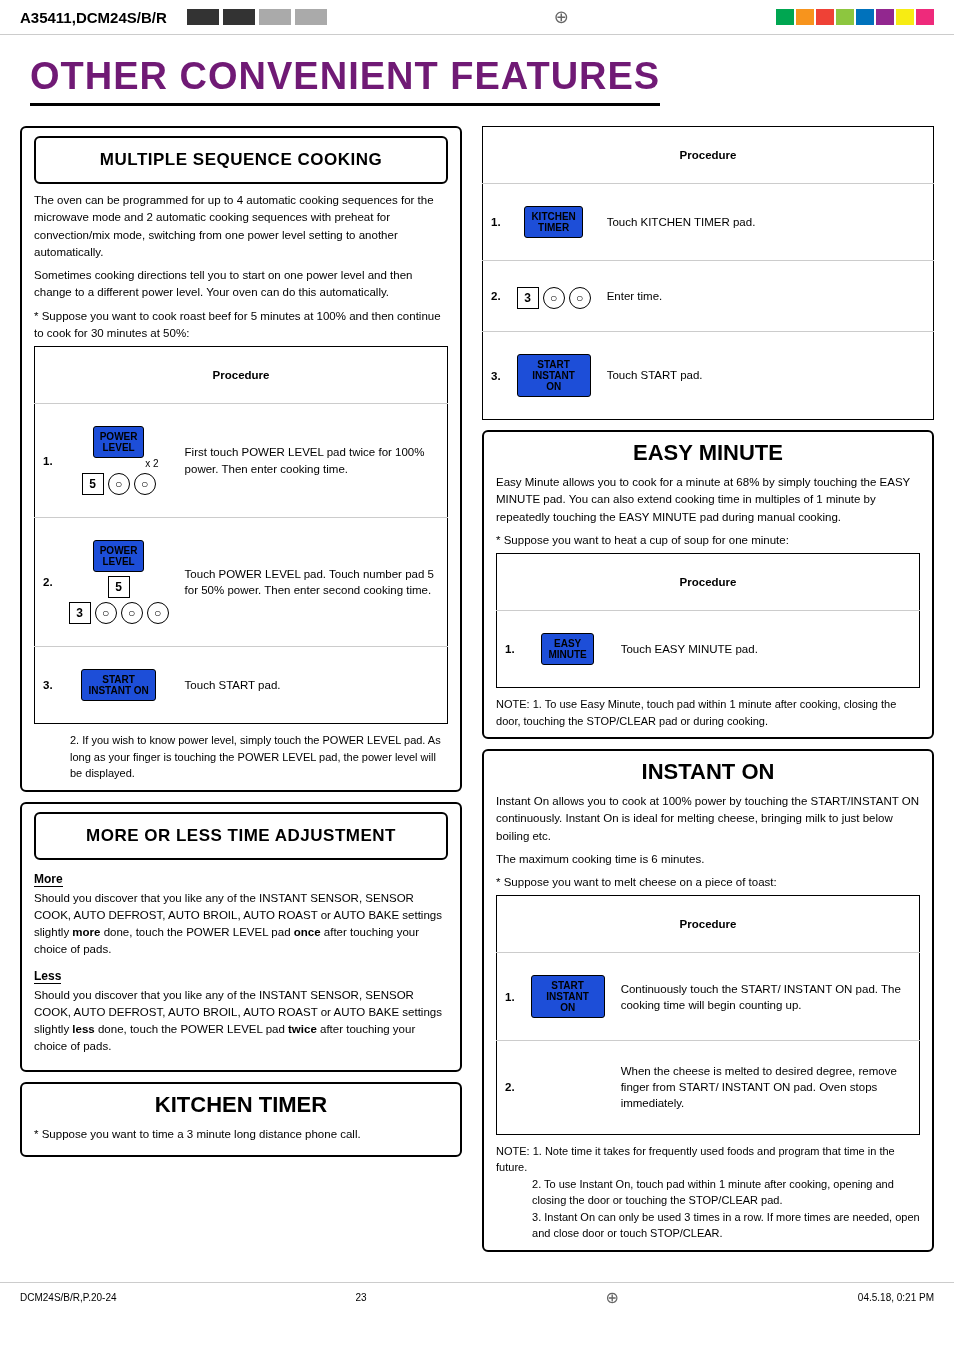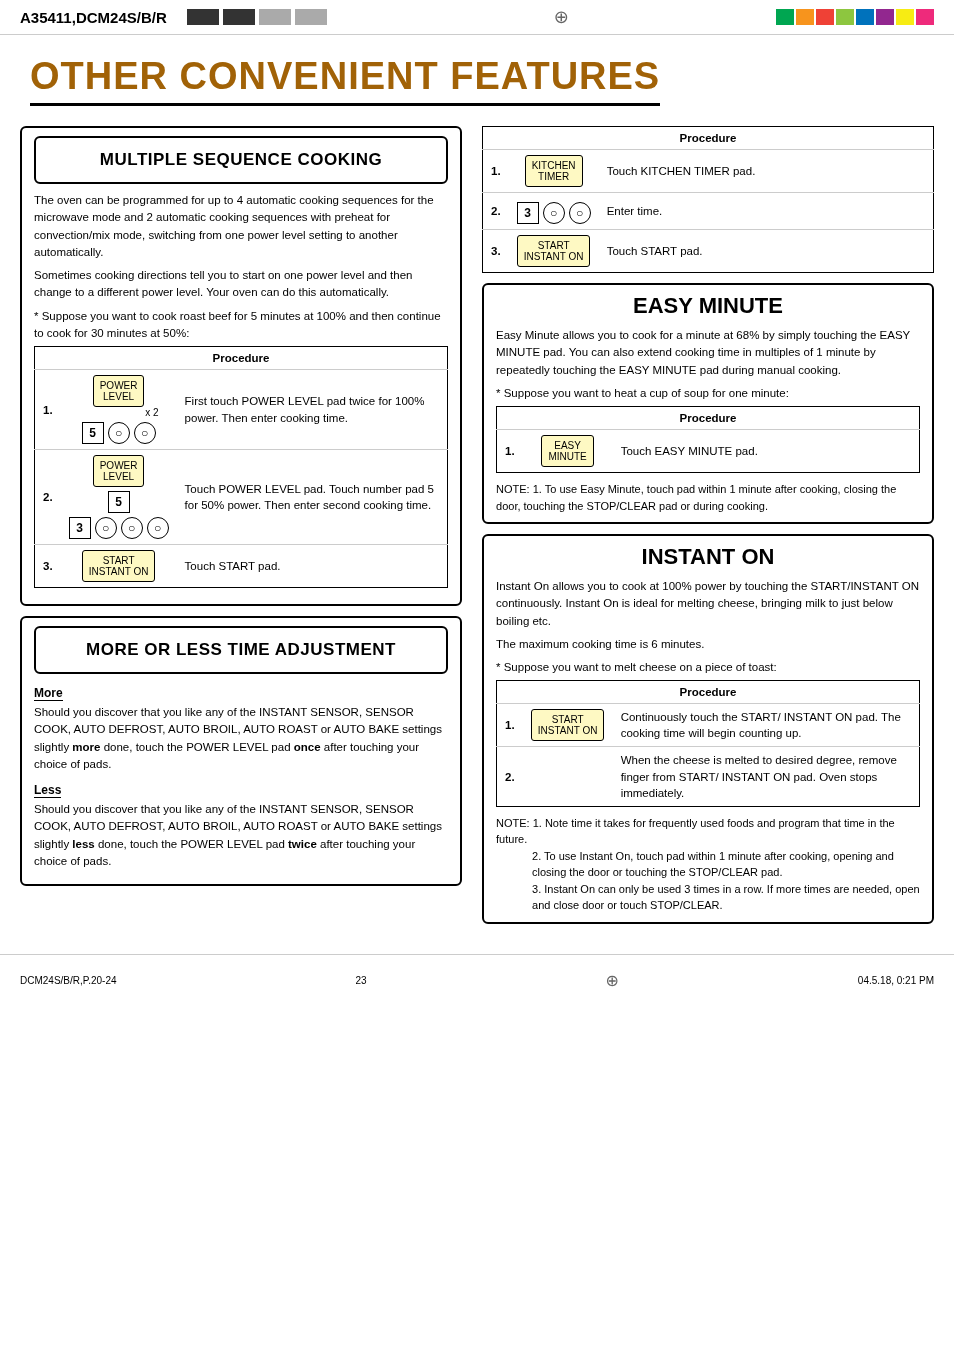"OTHER CONVENIENT FEATURES" .page-title { color: #a16207 -> #701a75 }
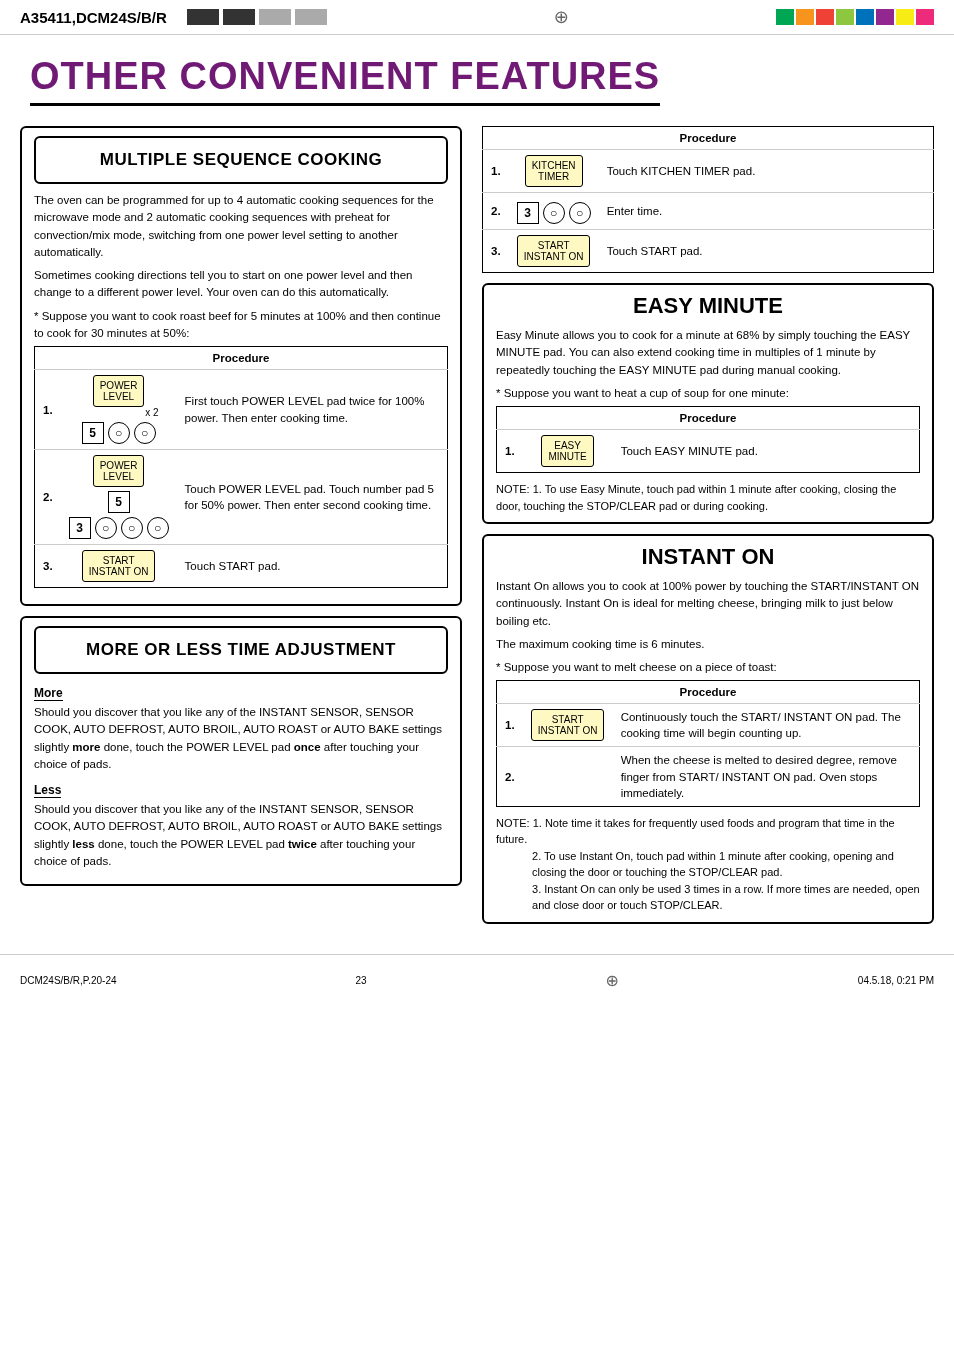"Procedure" .procedure-table td { padding: 5px 8px -> 22px 8px }
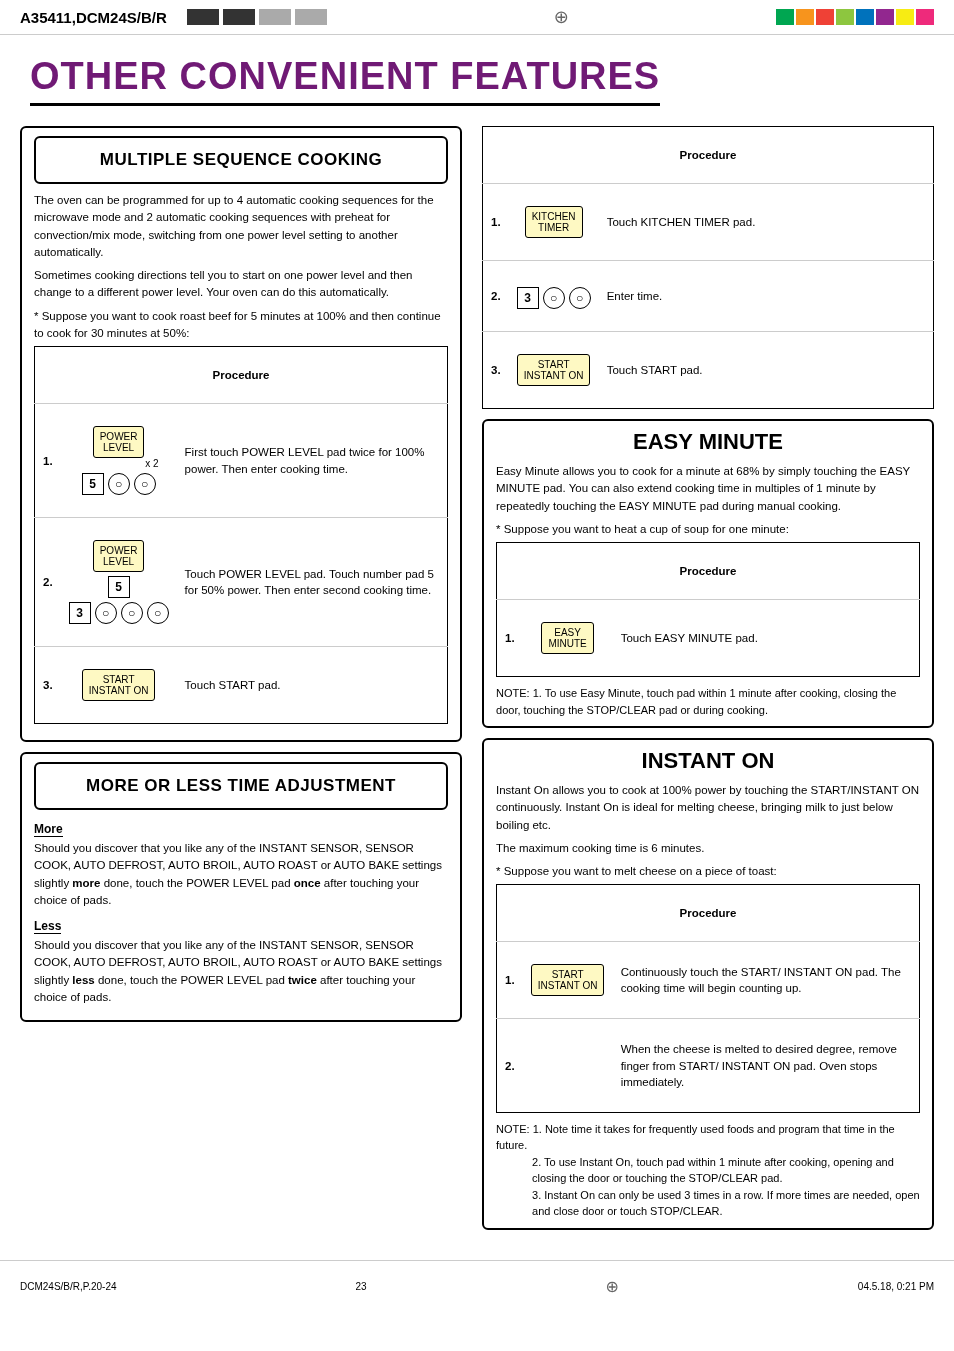"KITCHEN" .pad-button { background: #fef9c3 -> #1d4ed8; font-weight: normal -> bold }
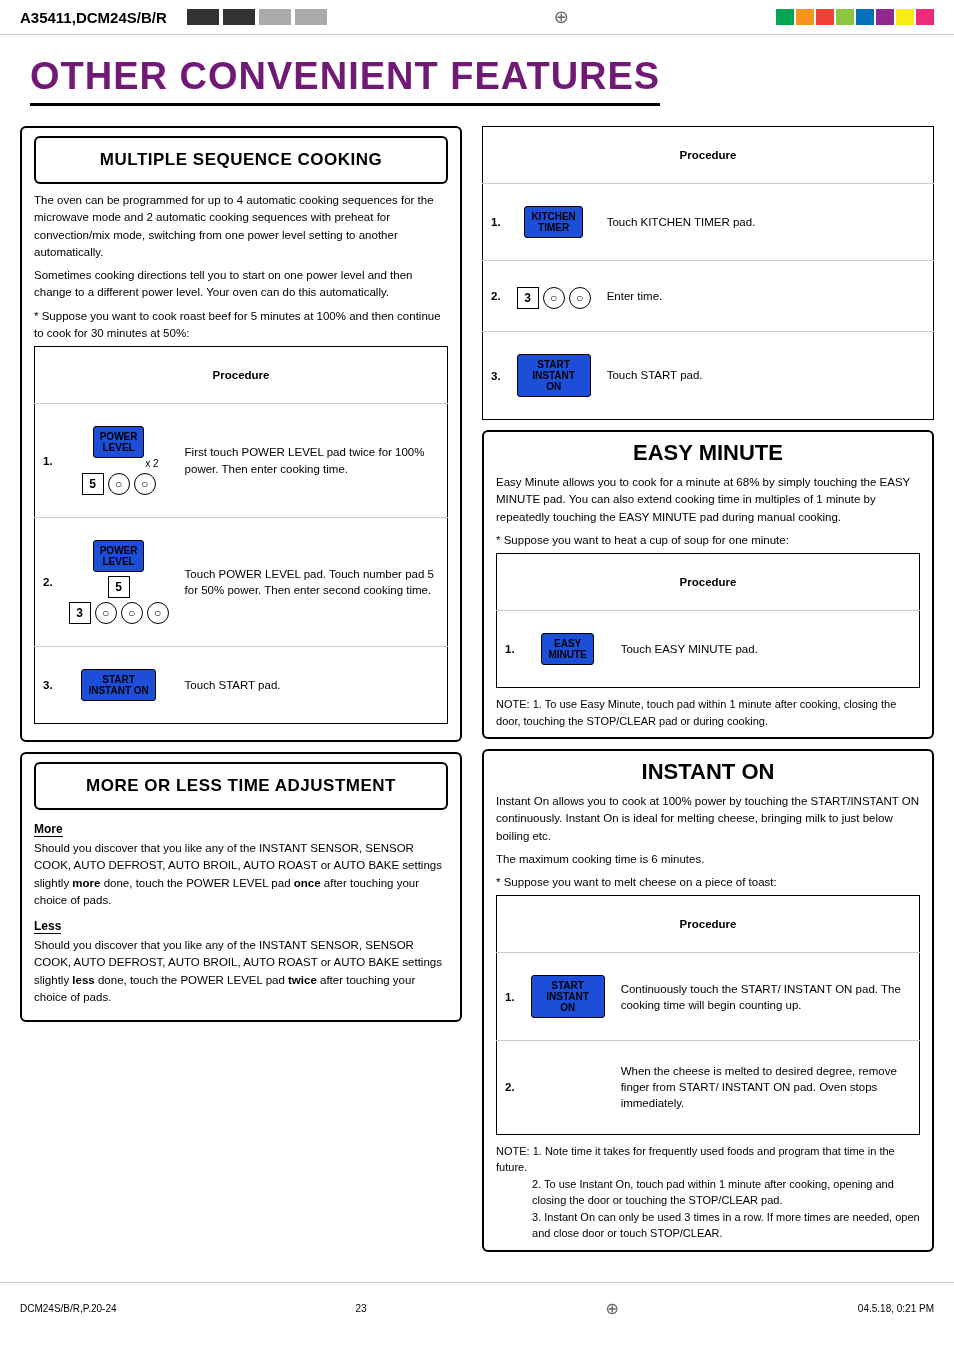"2. If you wish to" p.note-indent { html: none -> <p>2. If you wish to know power level, simply touch the POWER LEVEL pad. As long as your finger is touching the POWER LEVEL pad, the power level will be displayed.</p> }
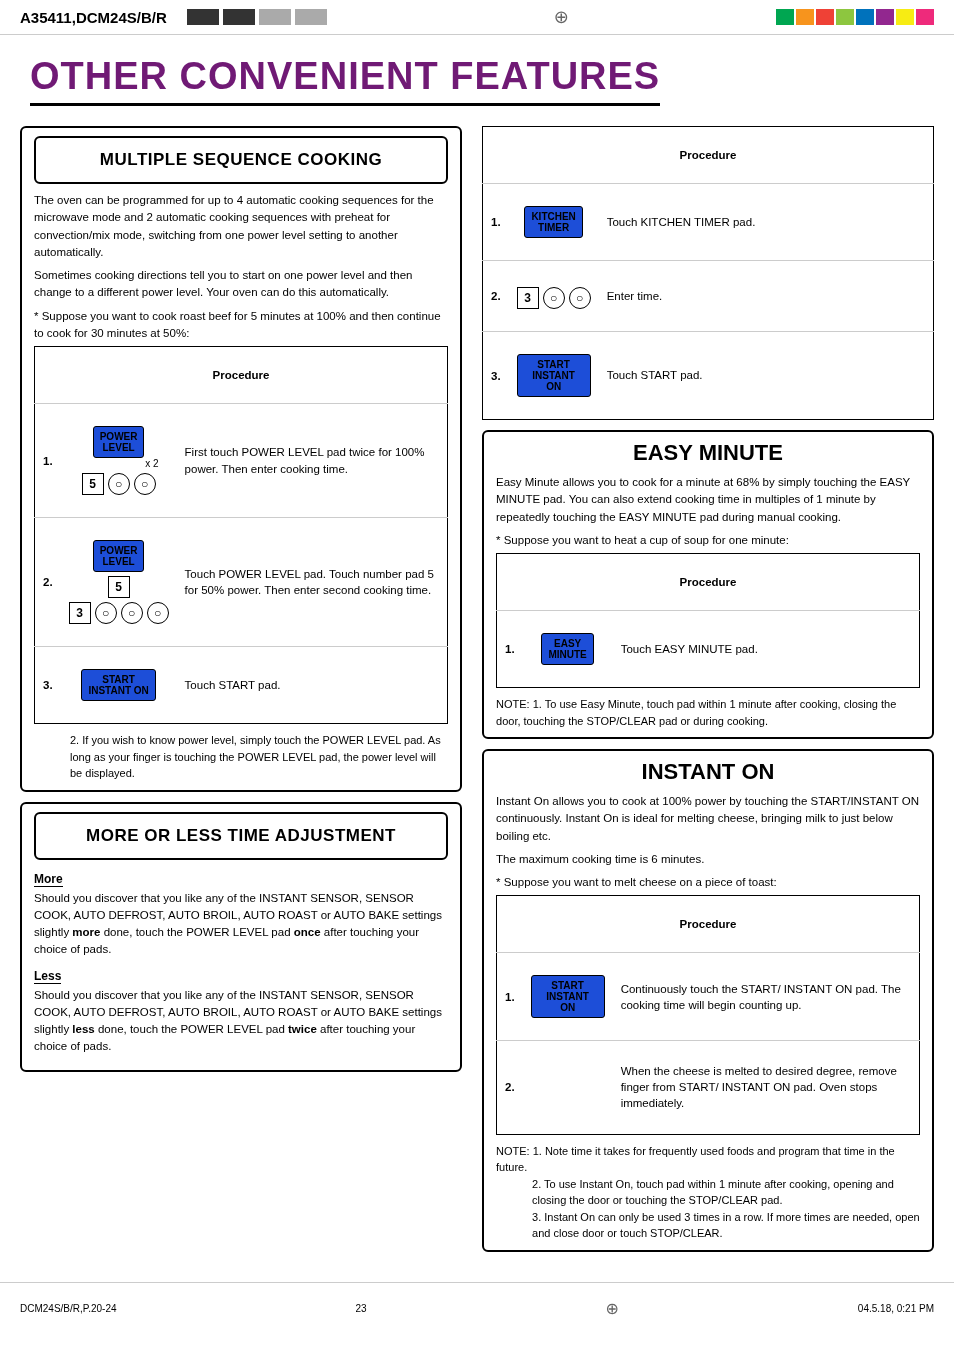"KITCHEN TIMER" div.section-box { html: none -> <div> <div> <h2>KITCHEN TIMER</h2> </div> <p>* Suppose you want to time a 3 minute long distance phone call.</p> </div> }
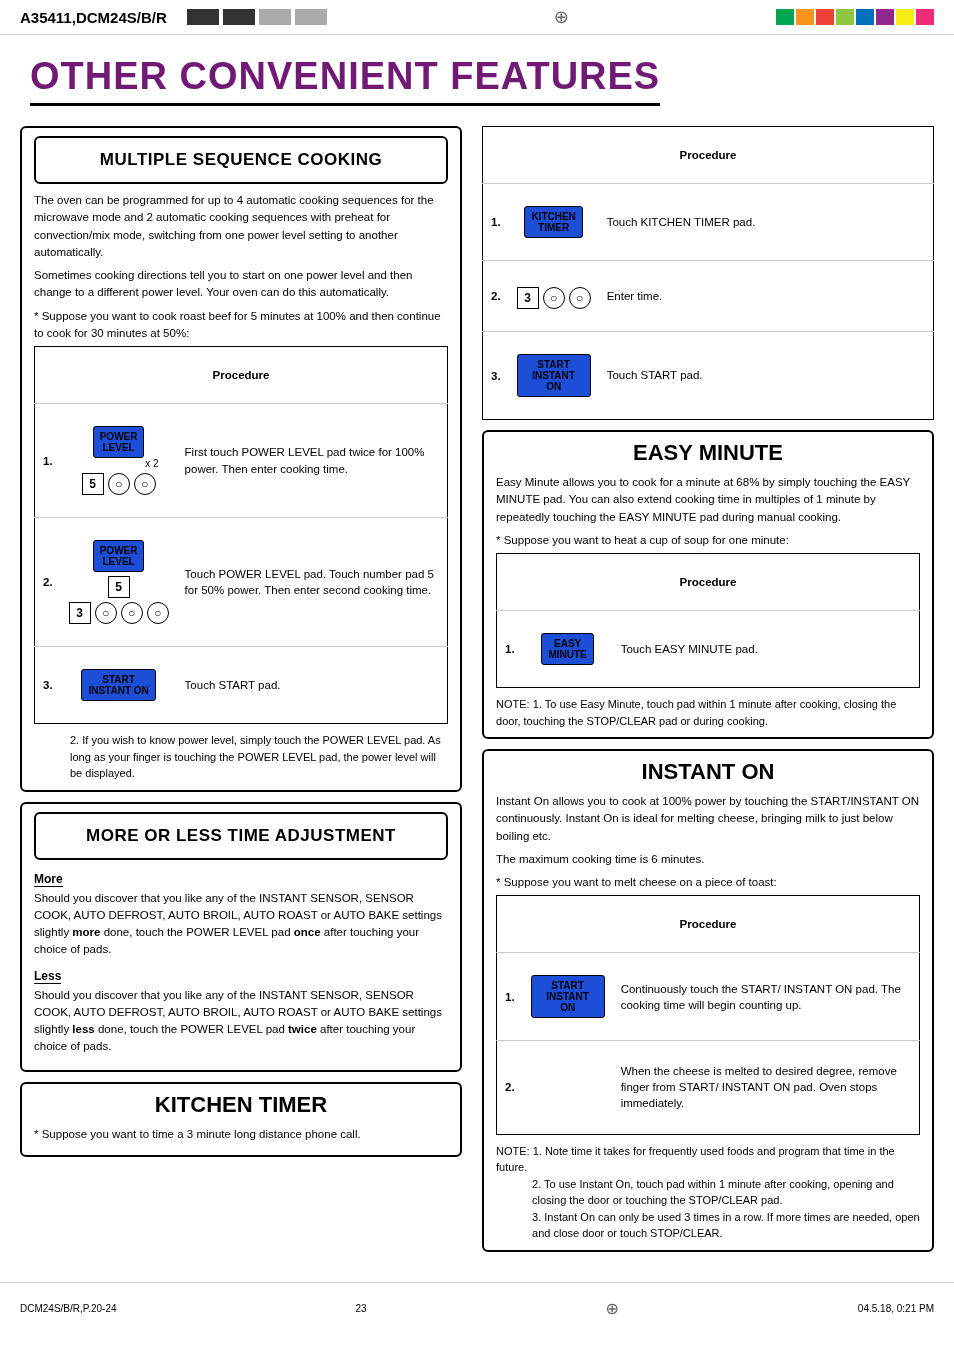"DCM24S/B/R,P.20-24" .footer { padding: 16px 20px -> 5px 20px }
